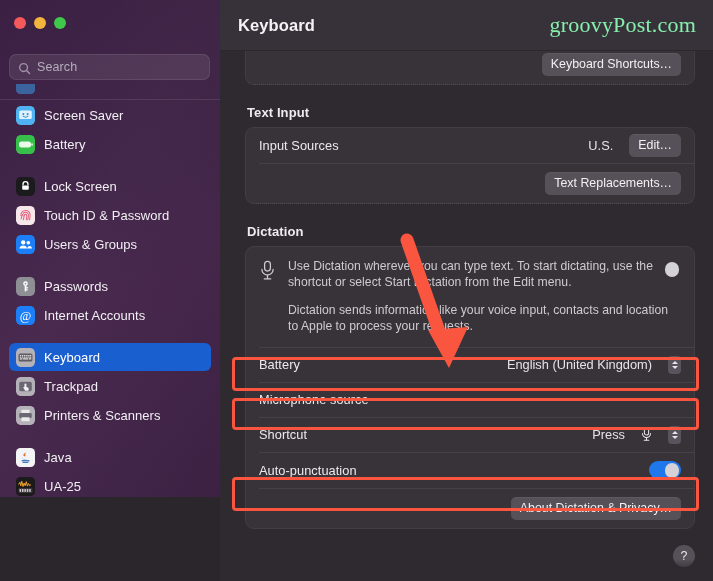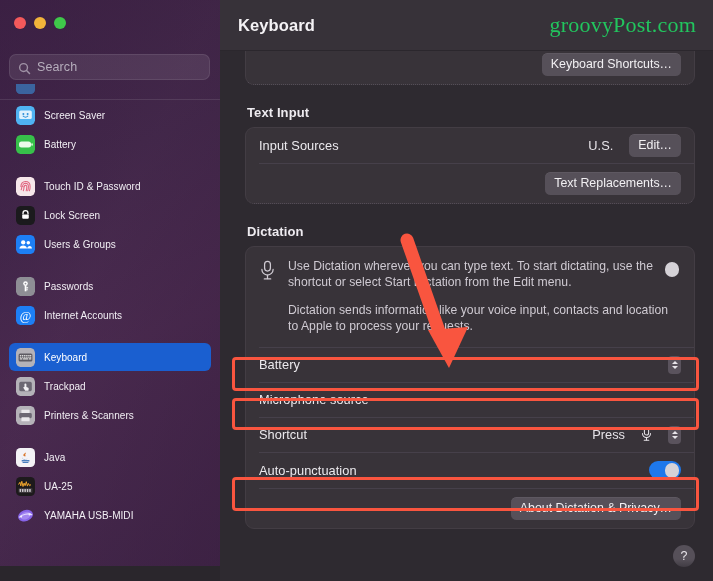"groovyPost.com" .watermark { color: #22c55e -> #86efac }
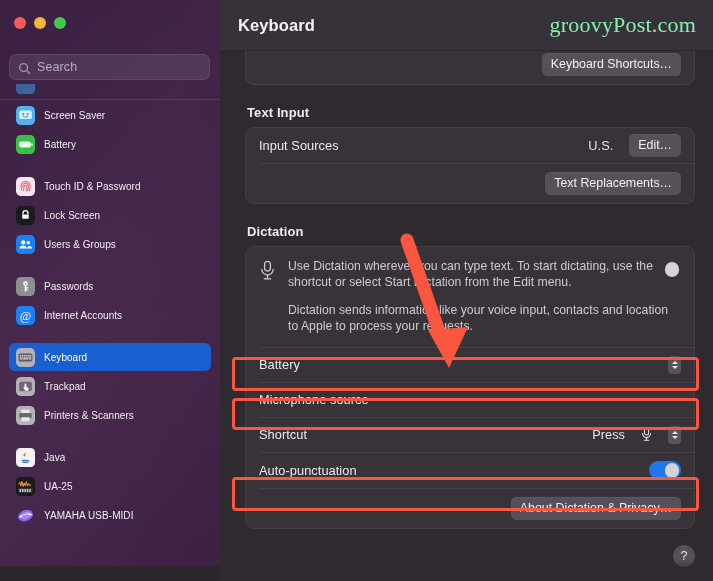"Search" #sidebar { height: 566px -> 497px }
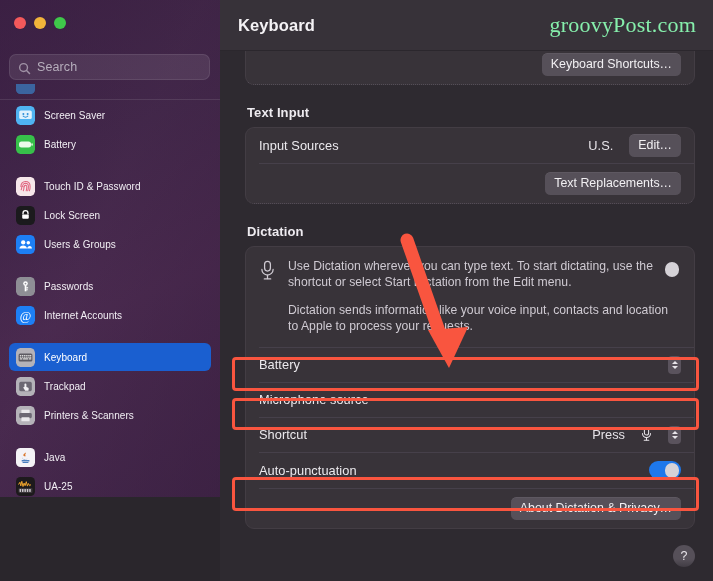"Screen Saver" .srow .lbl { font-size: 10px -> 13px }
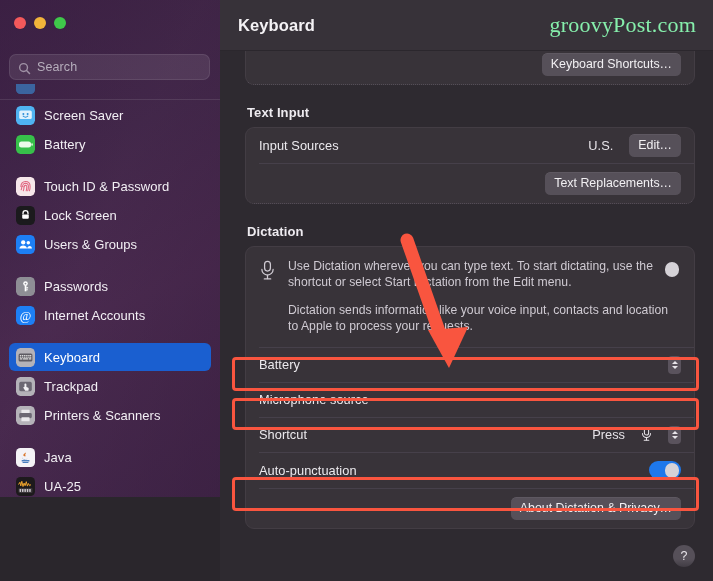"Touch ID & Password" div.srow { order: before "Lock Screen" -> after "Lock Screen" }
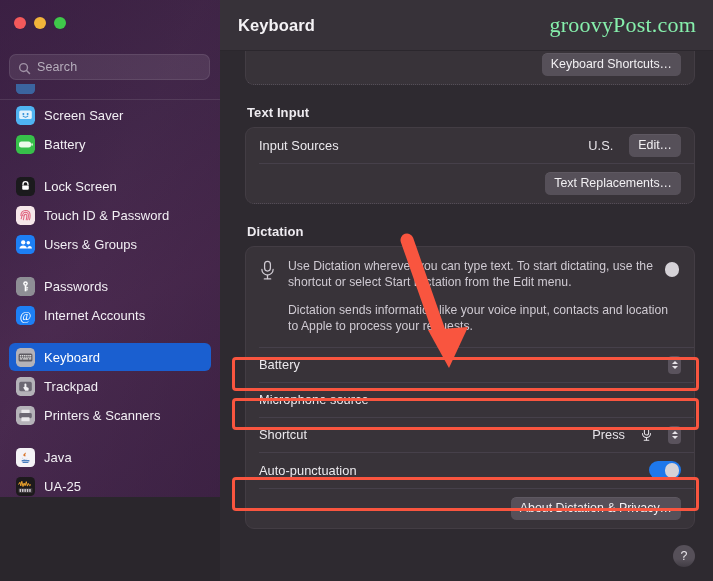"English (United Kingdom)" span.rvalue { html: none -> <span>English (United Kingdom)</span> }
